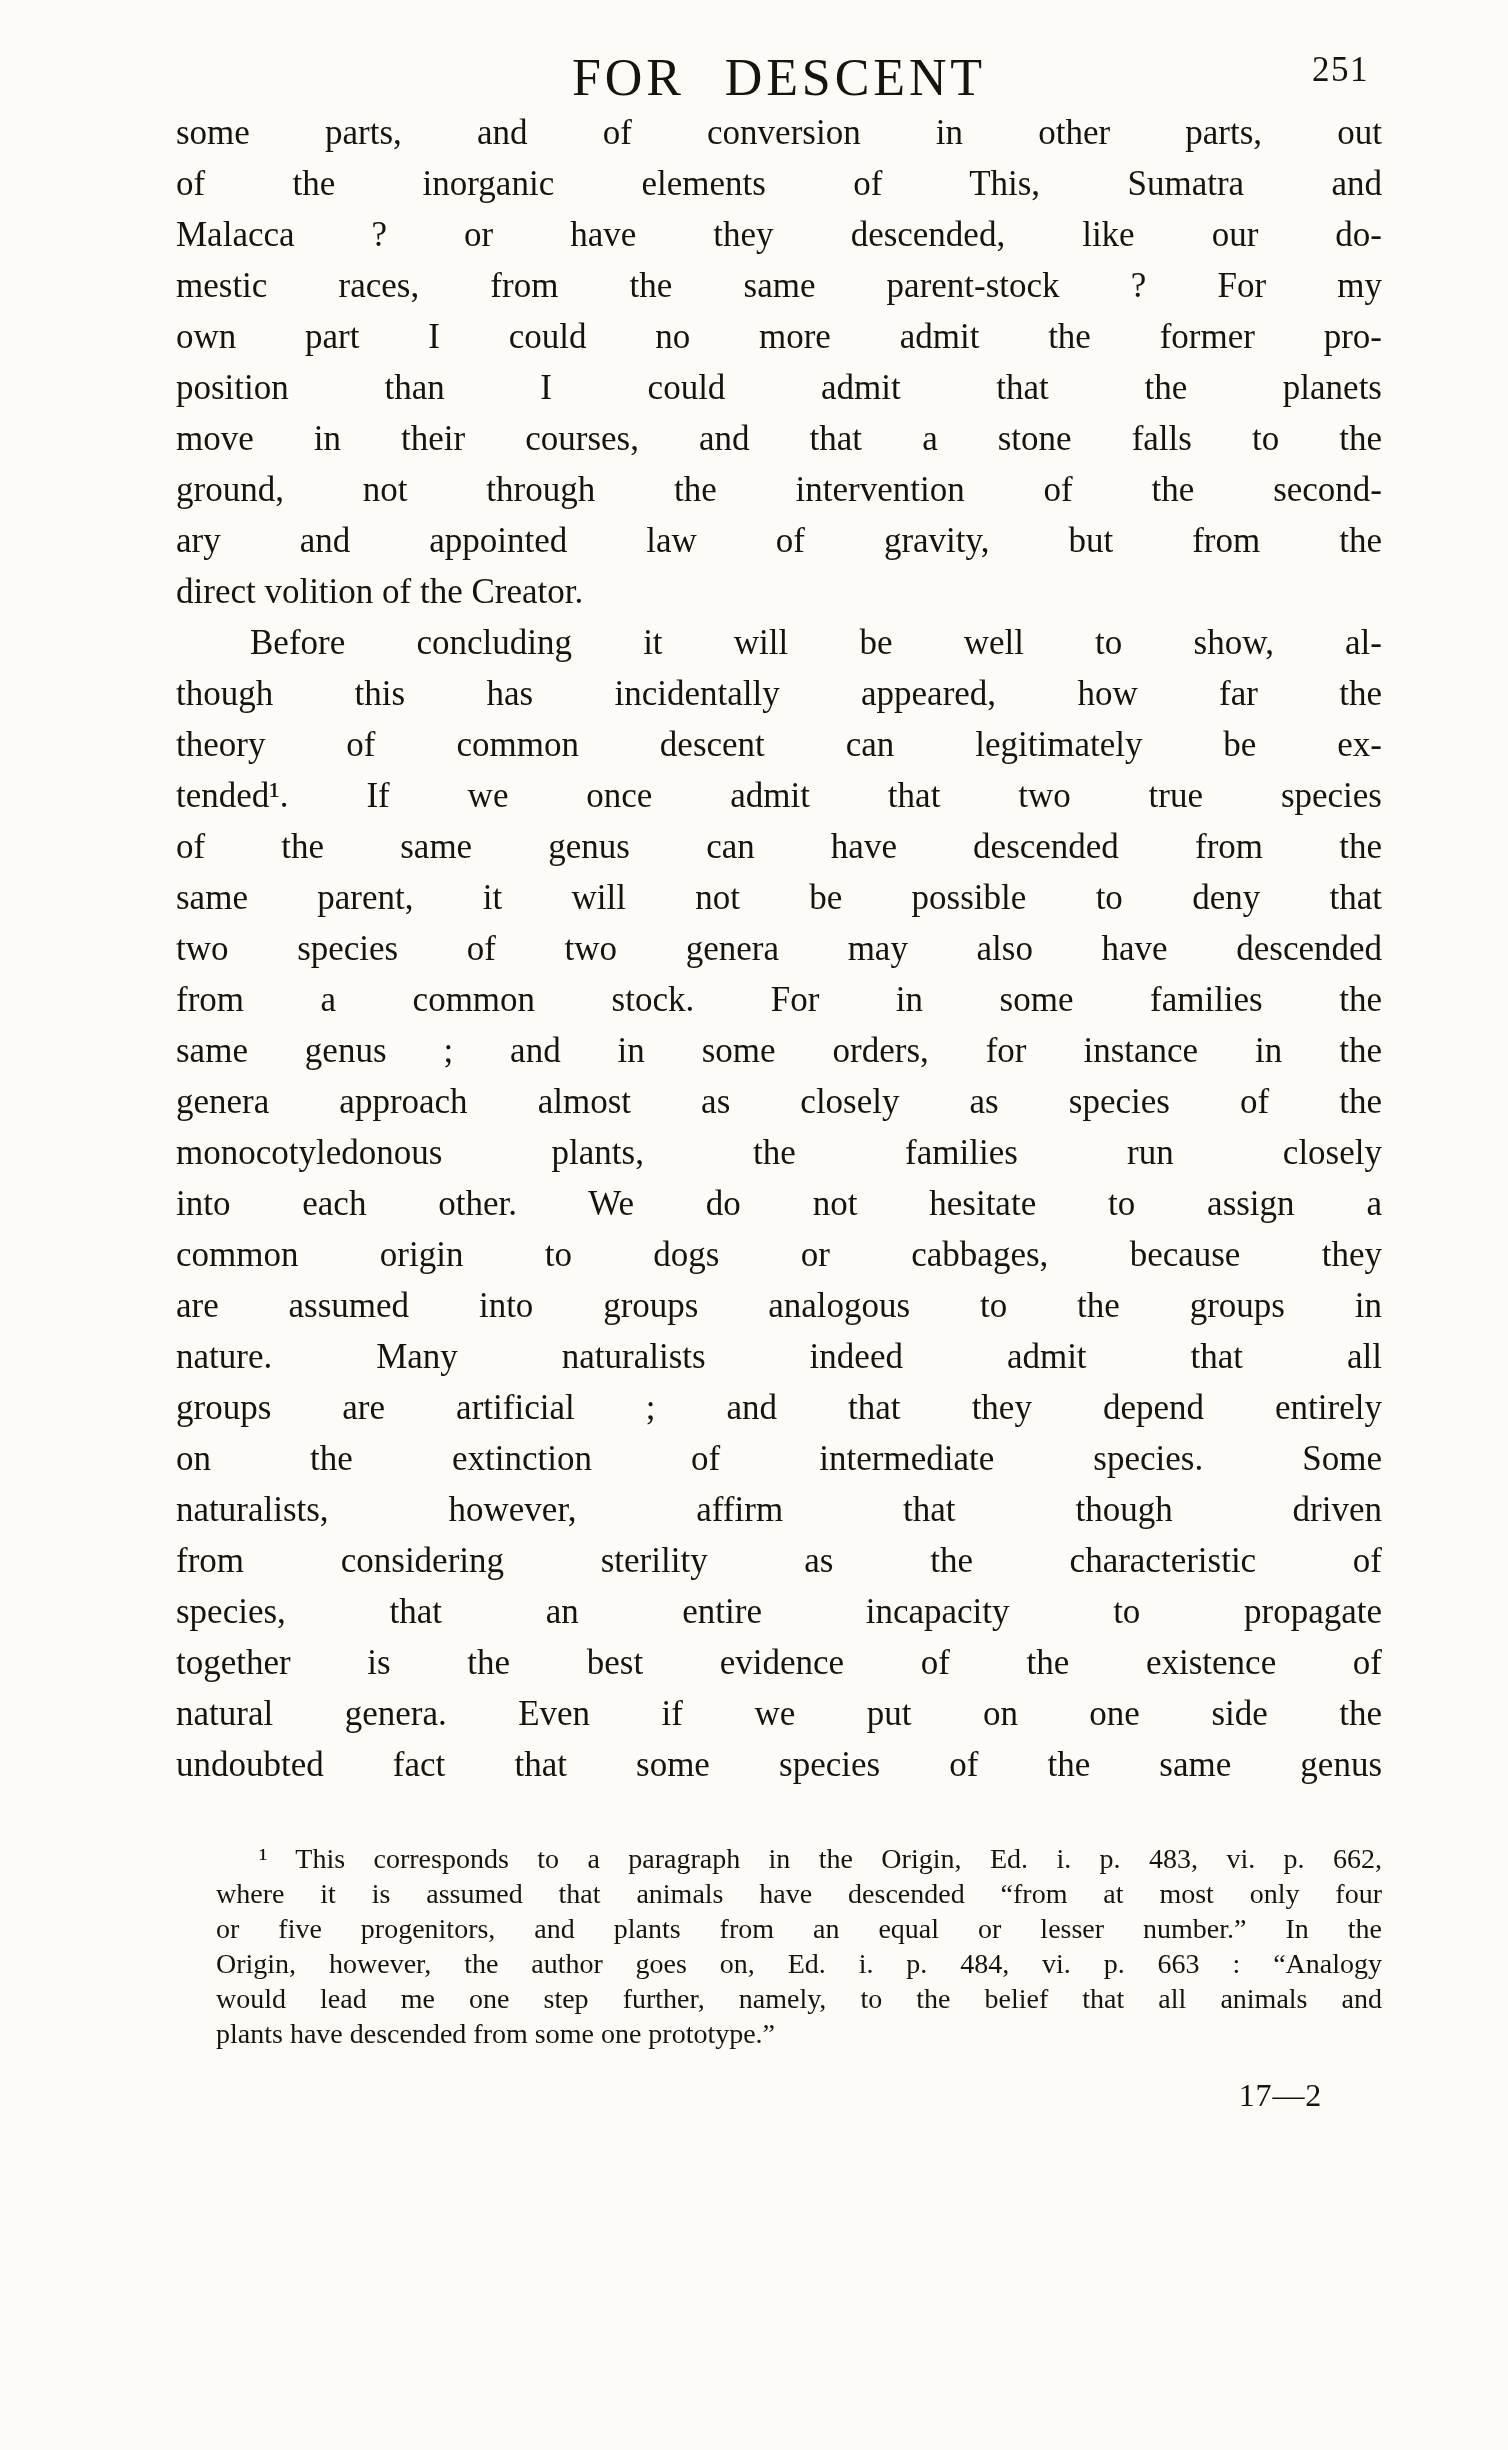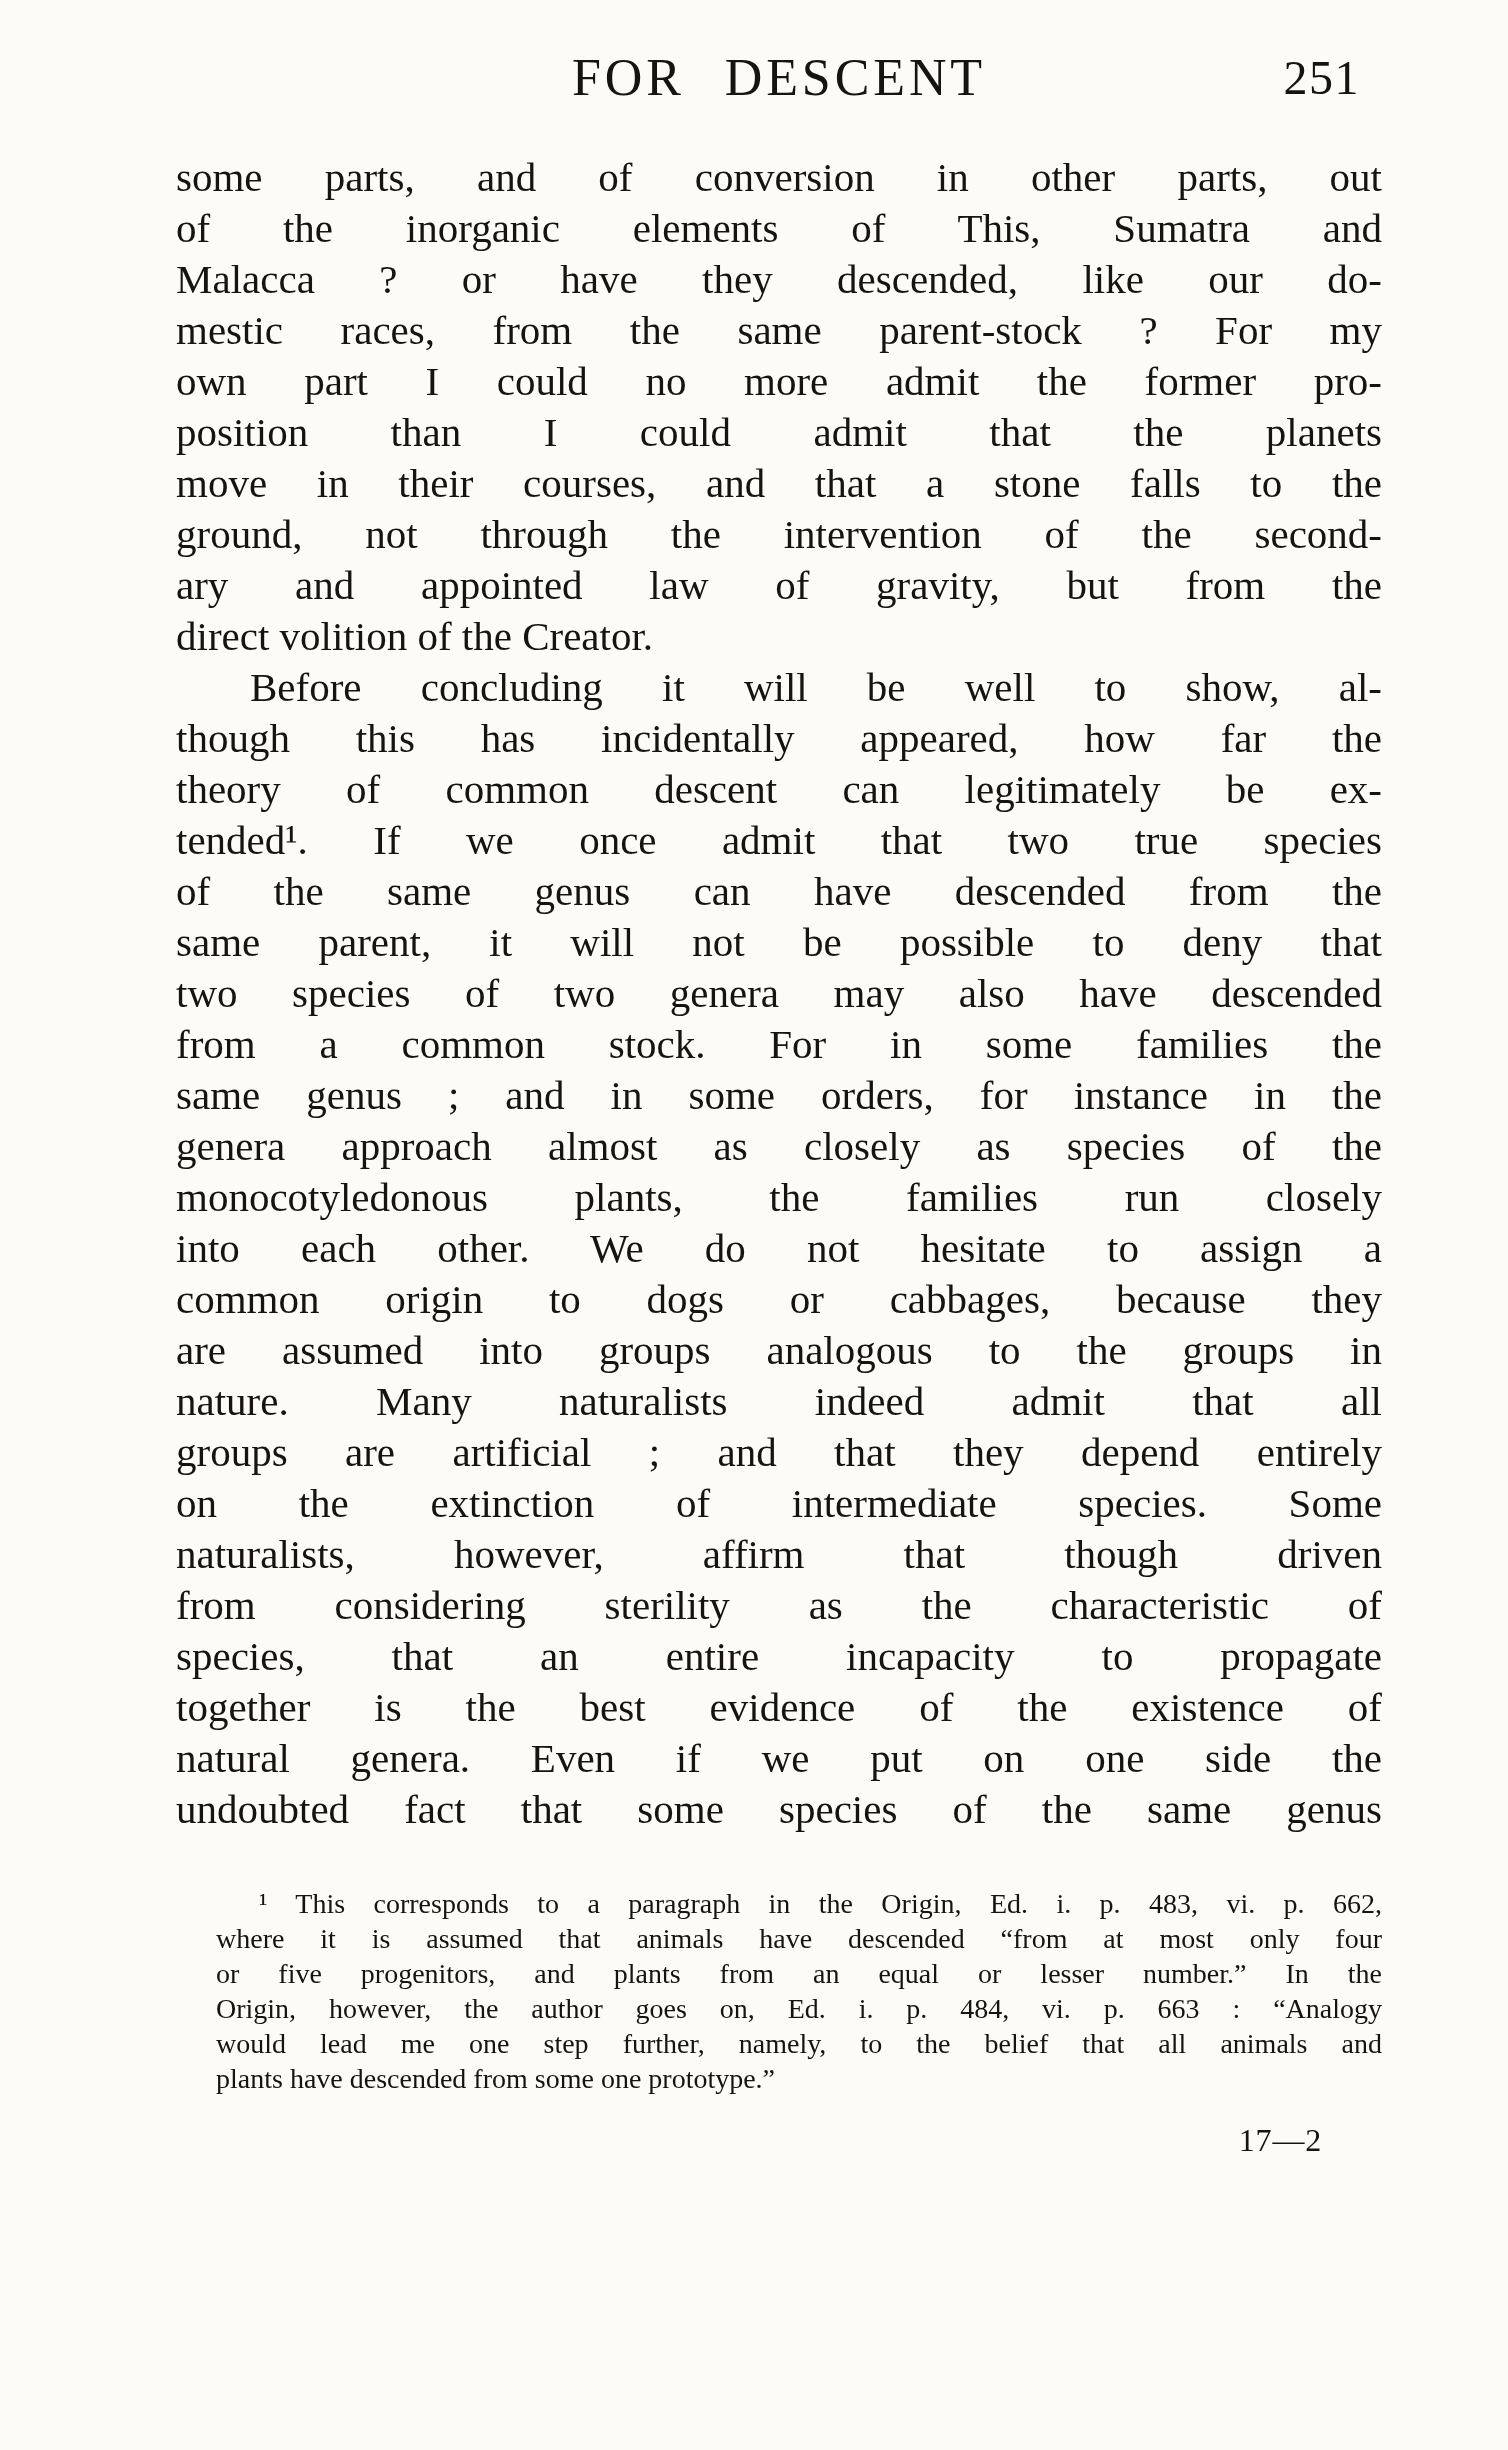"251" .page-number { font-size: 48px -> 35px; right: 22px -> 13px }
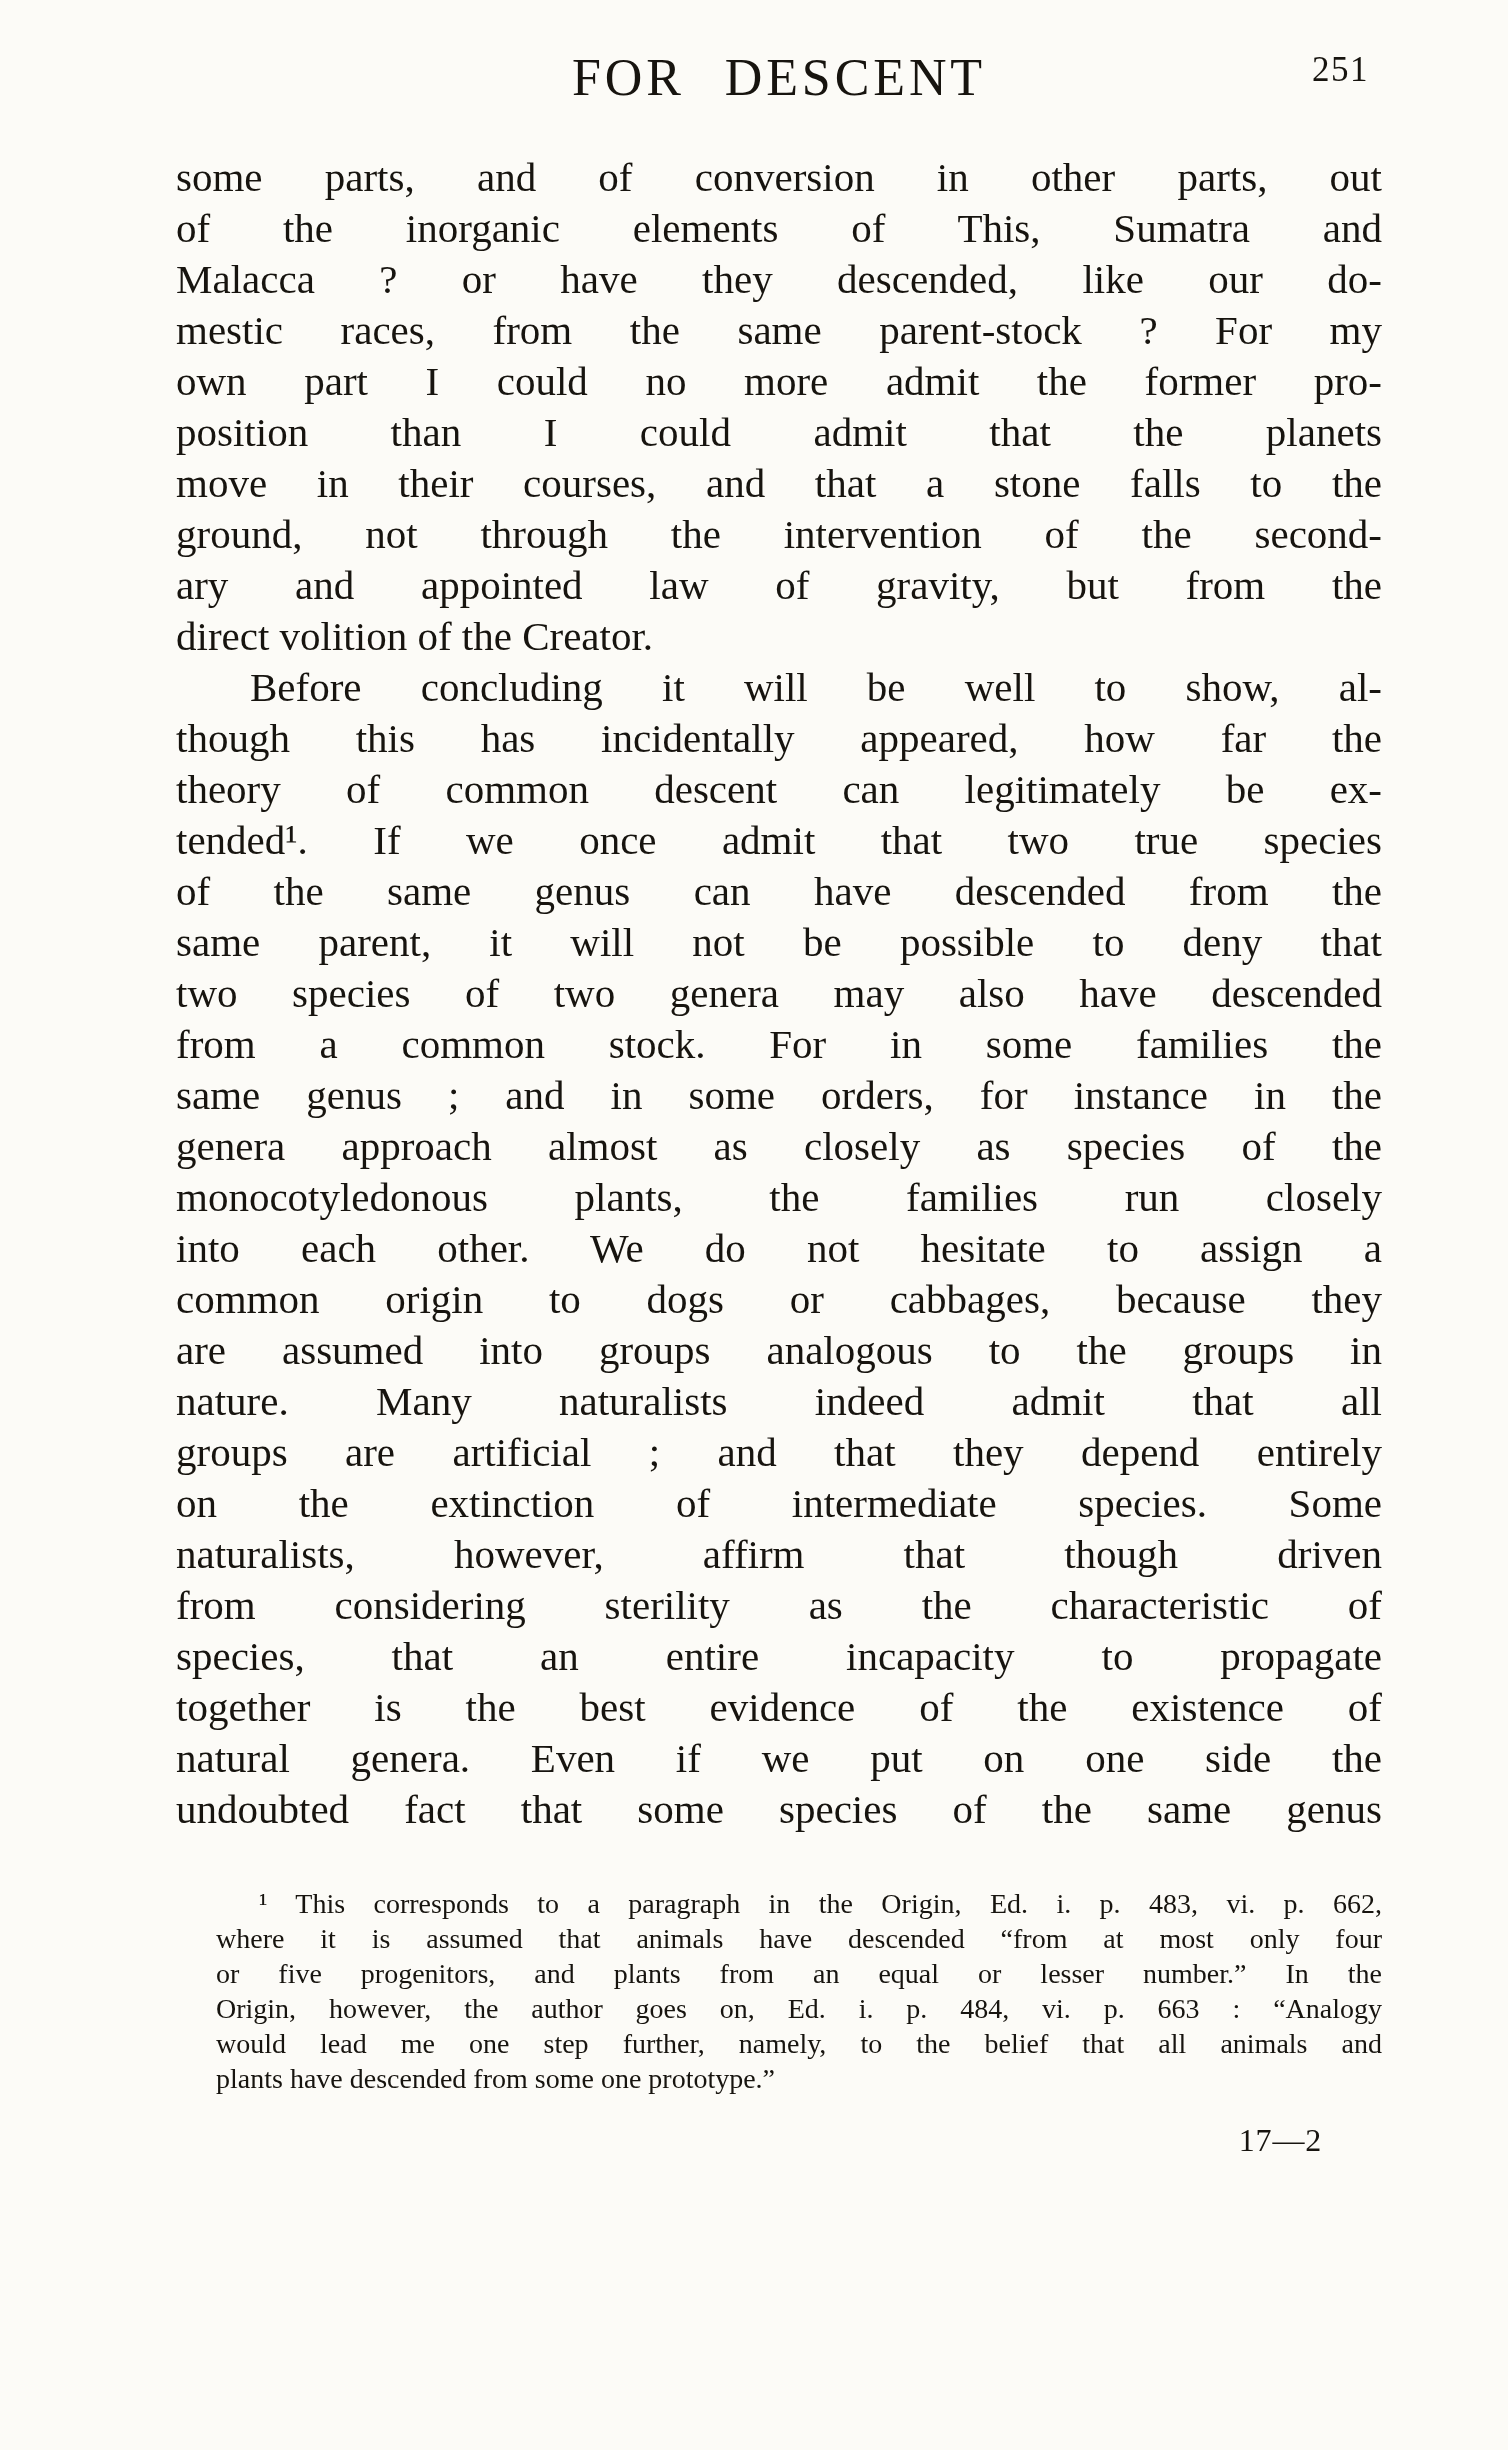"some parts, and of conversion" .body-text { font-size: 41px -> 35px; margin-top: 45px -> none }
